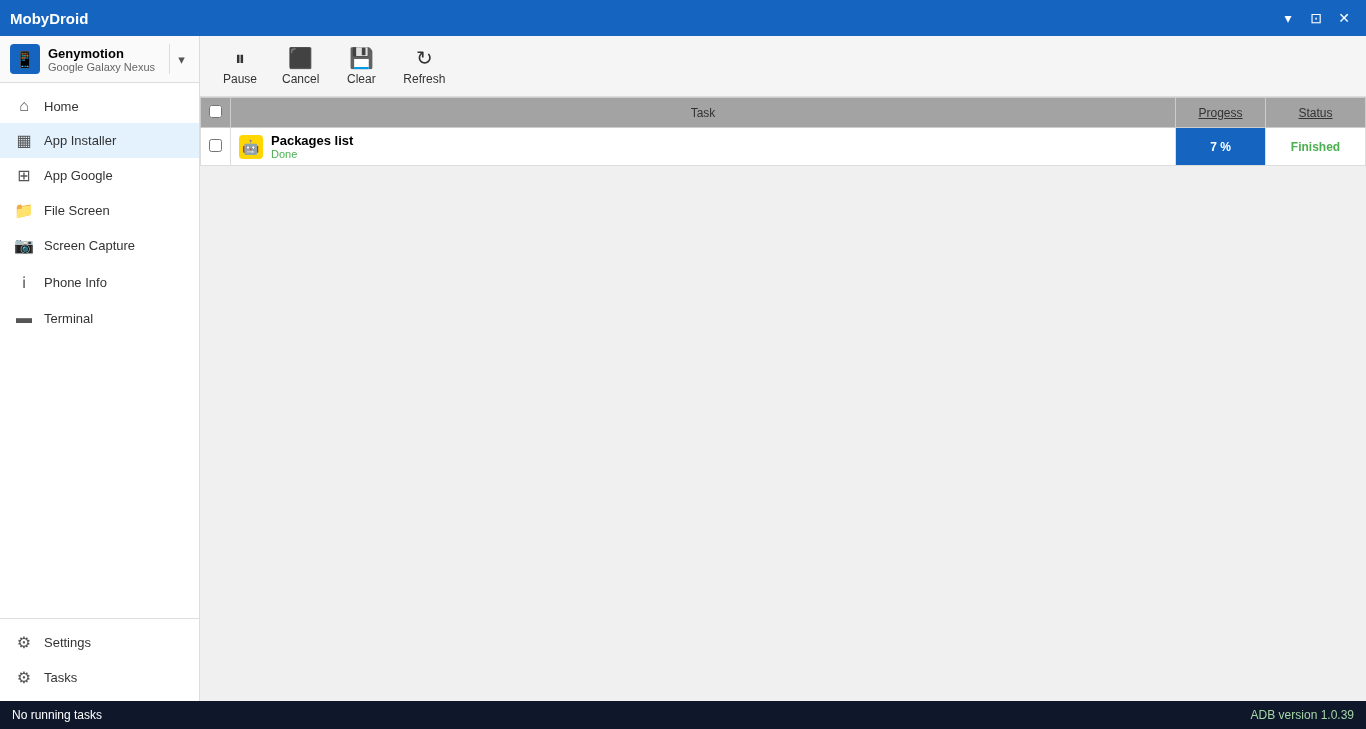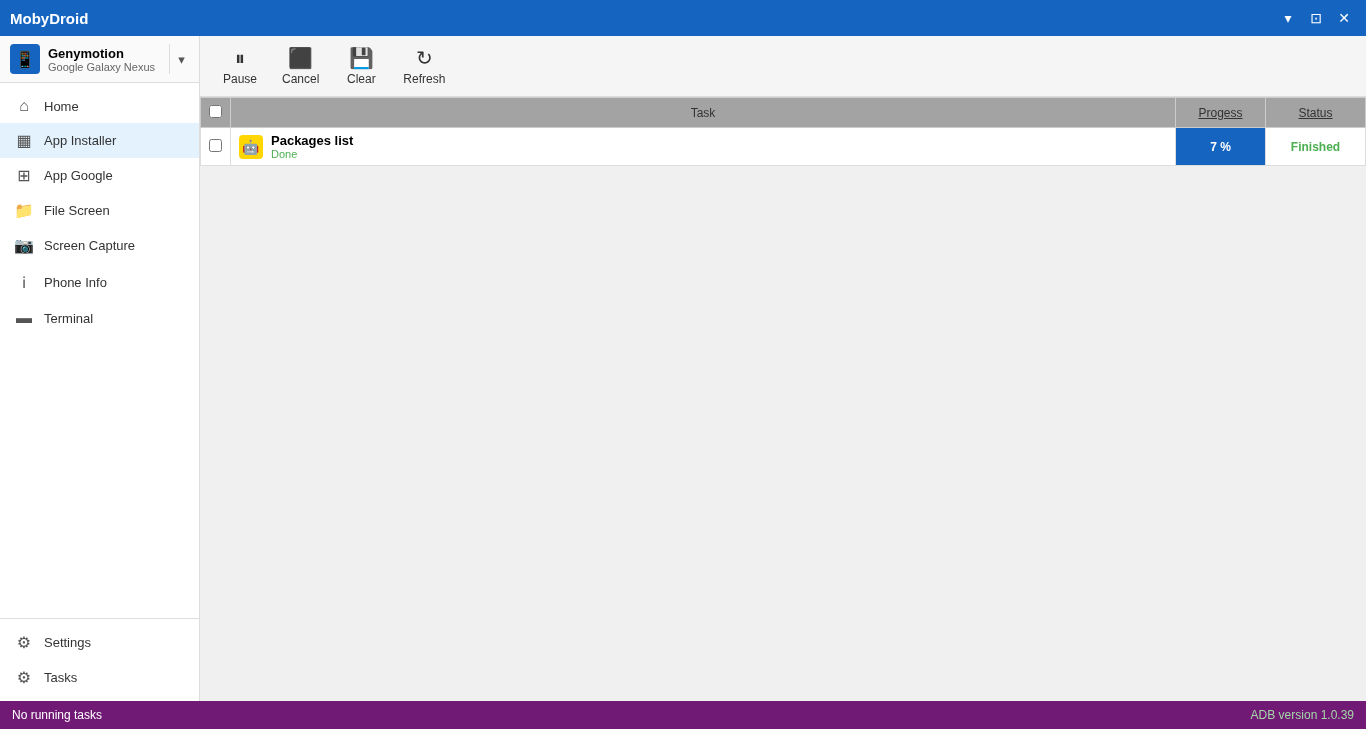"No running tasks" #status-bar { background: #701a75 -> #0f172a }
